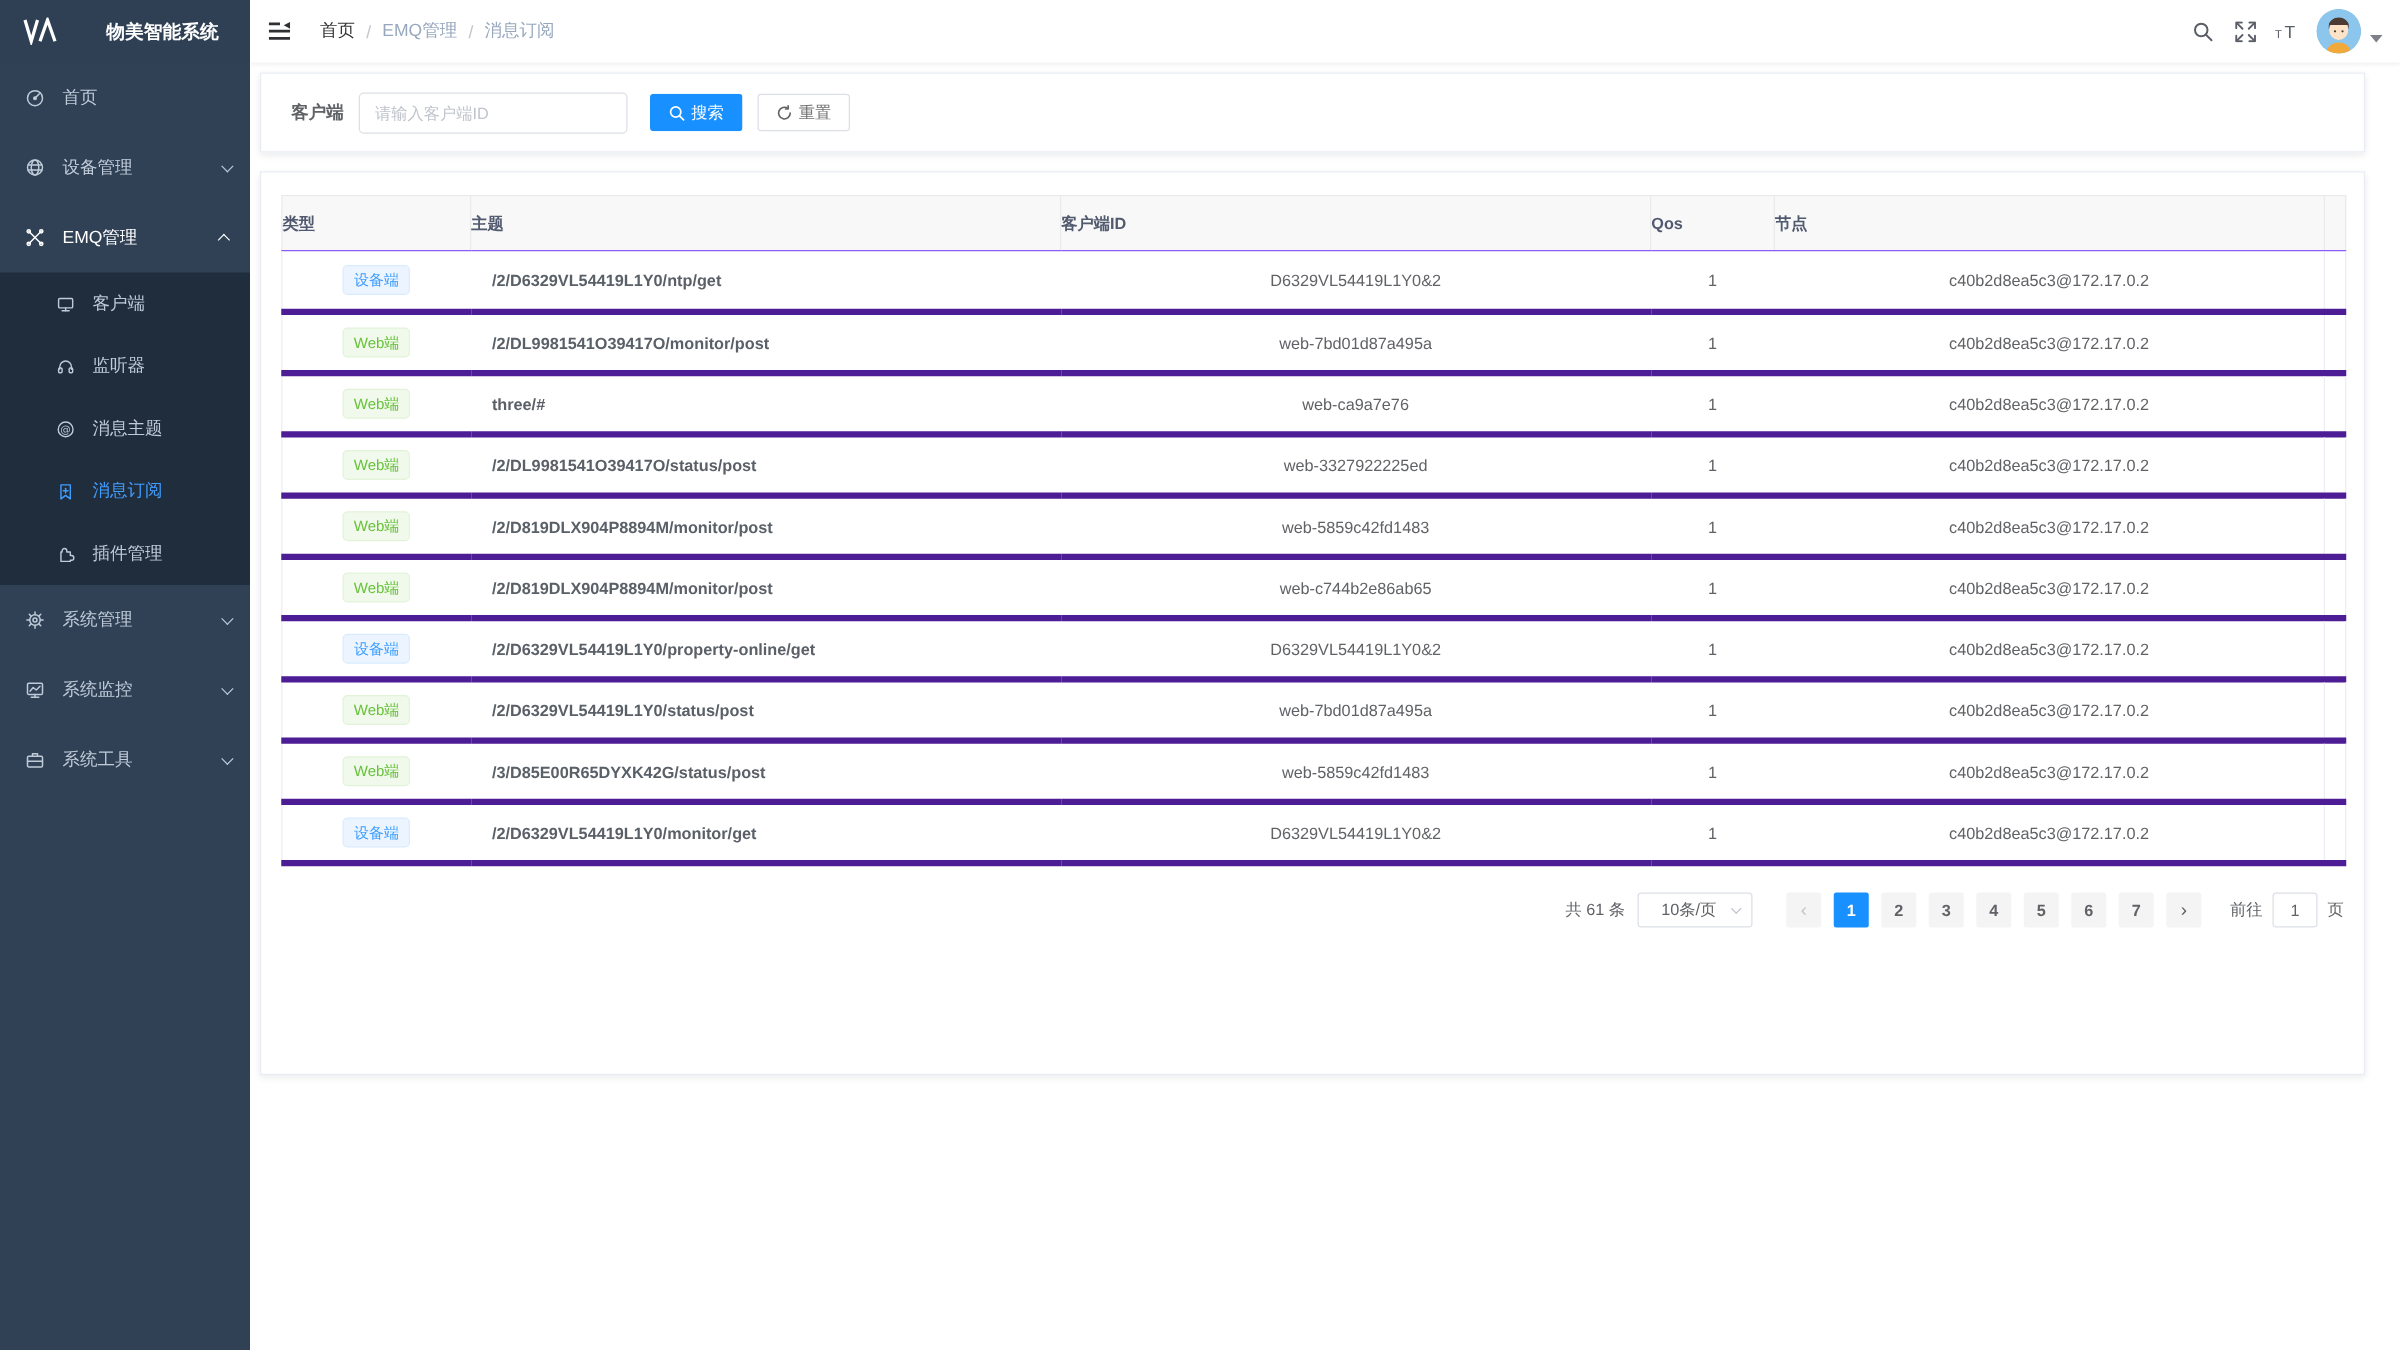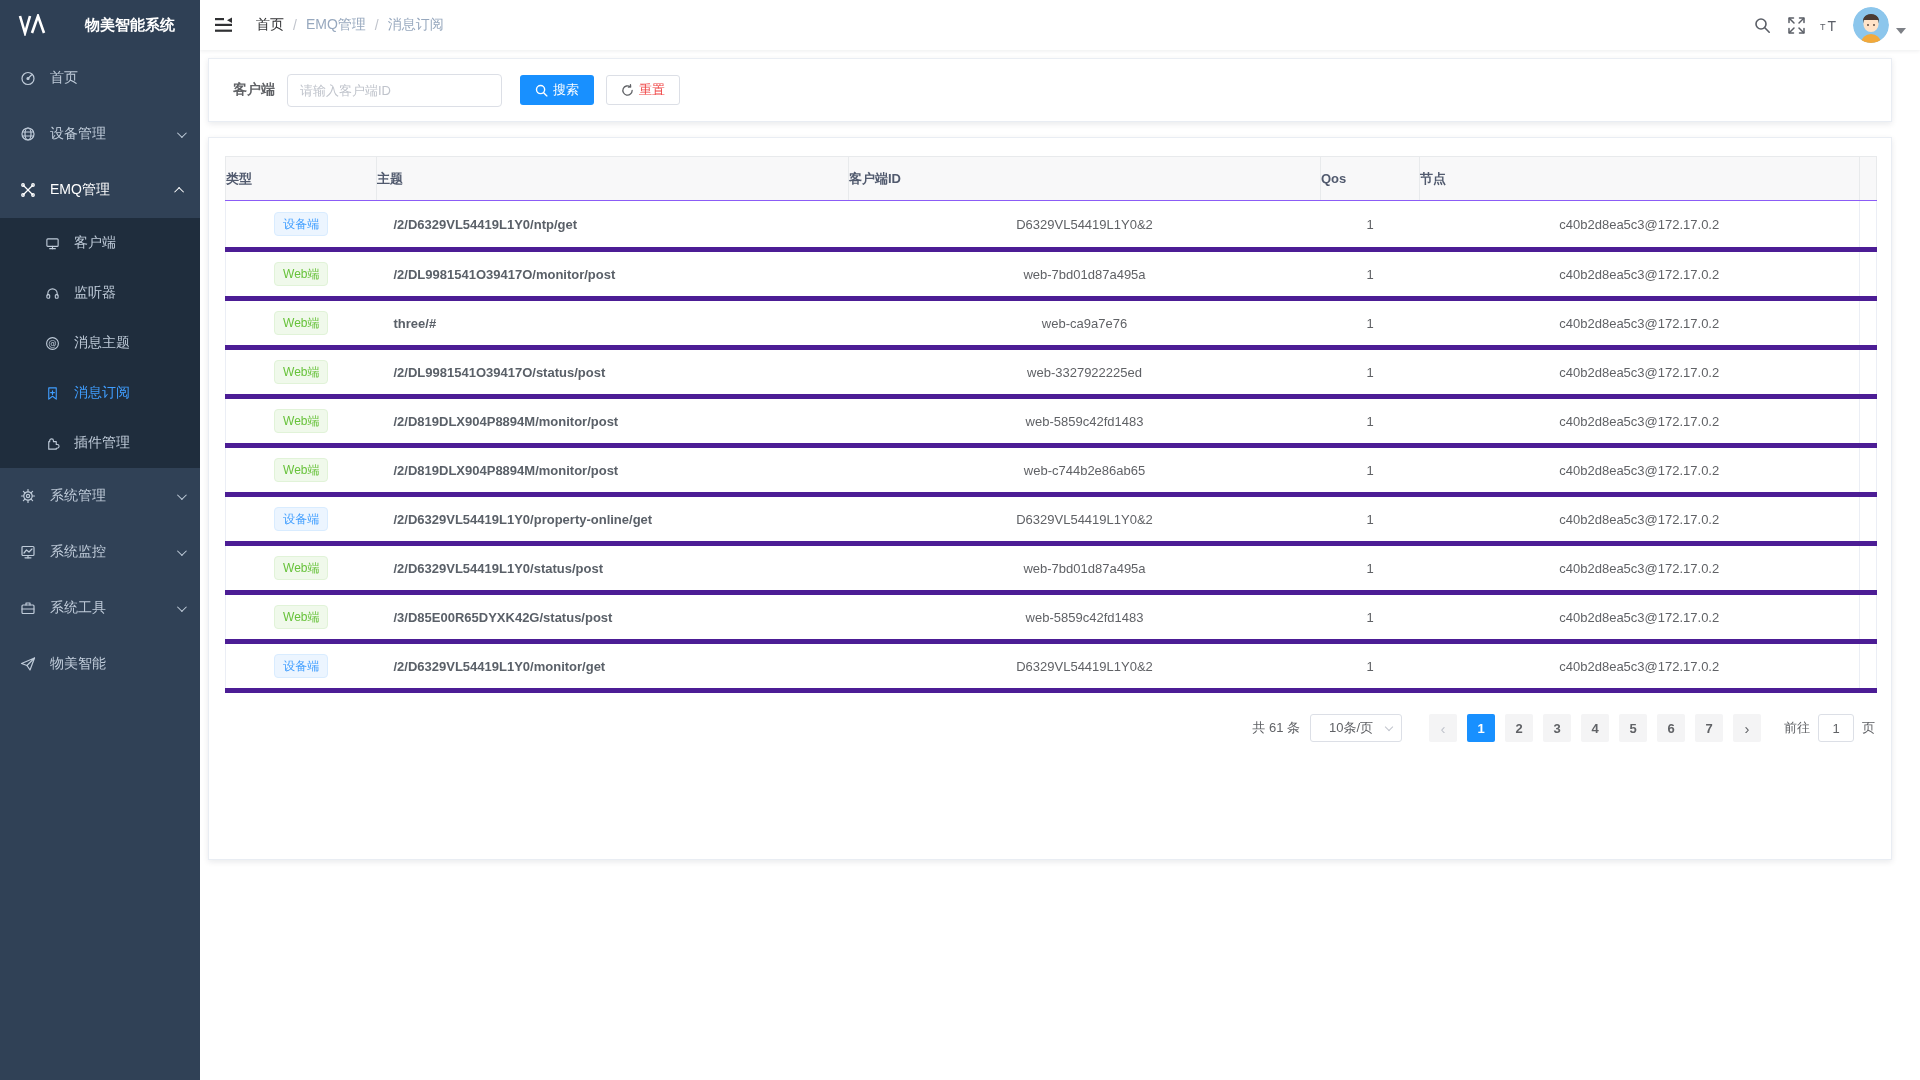"重置" .btn-plain { color: #ef4444 -> #737373 }
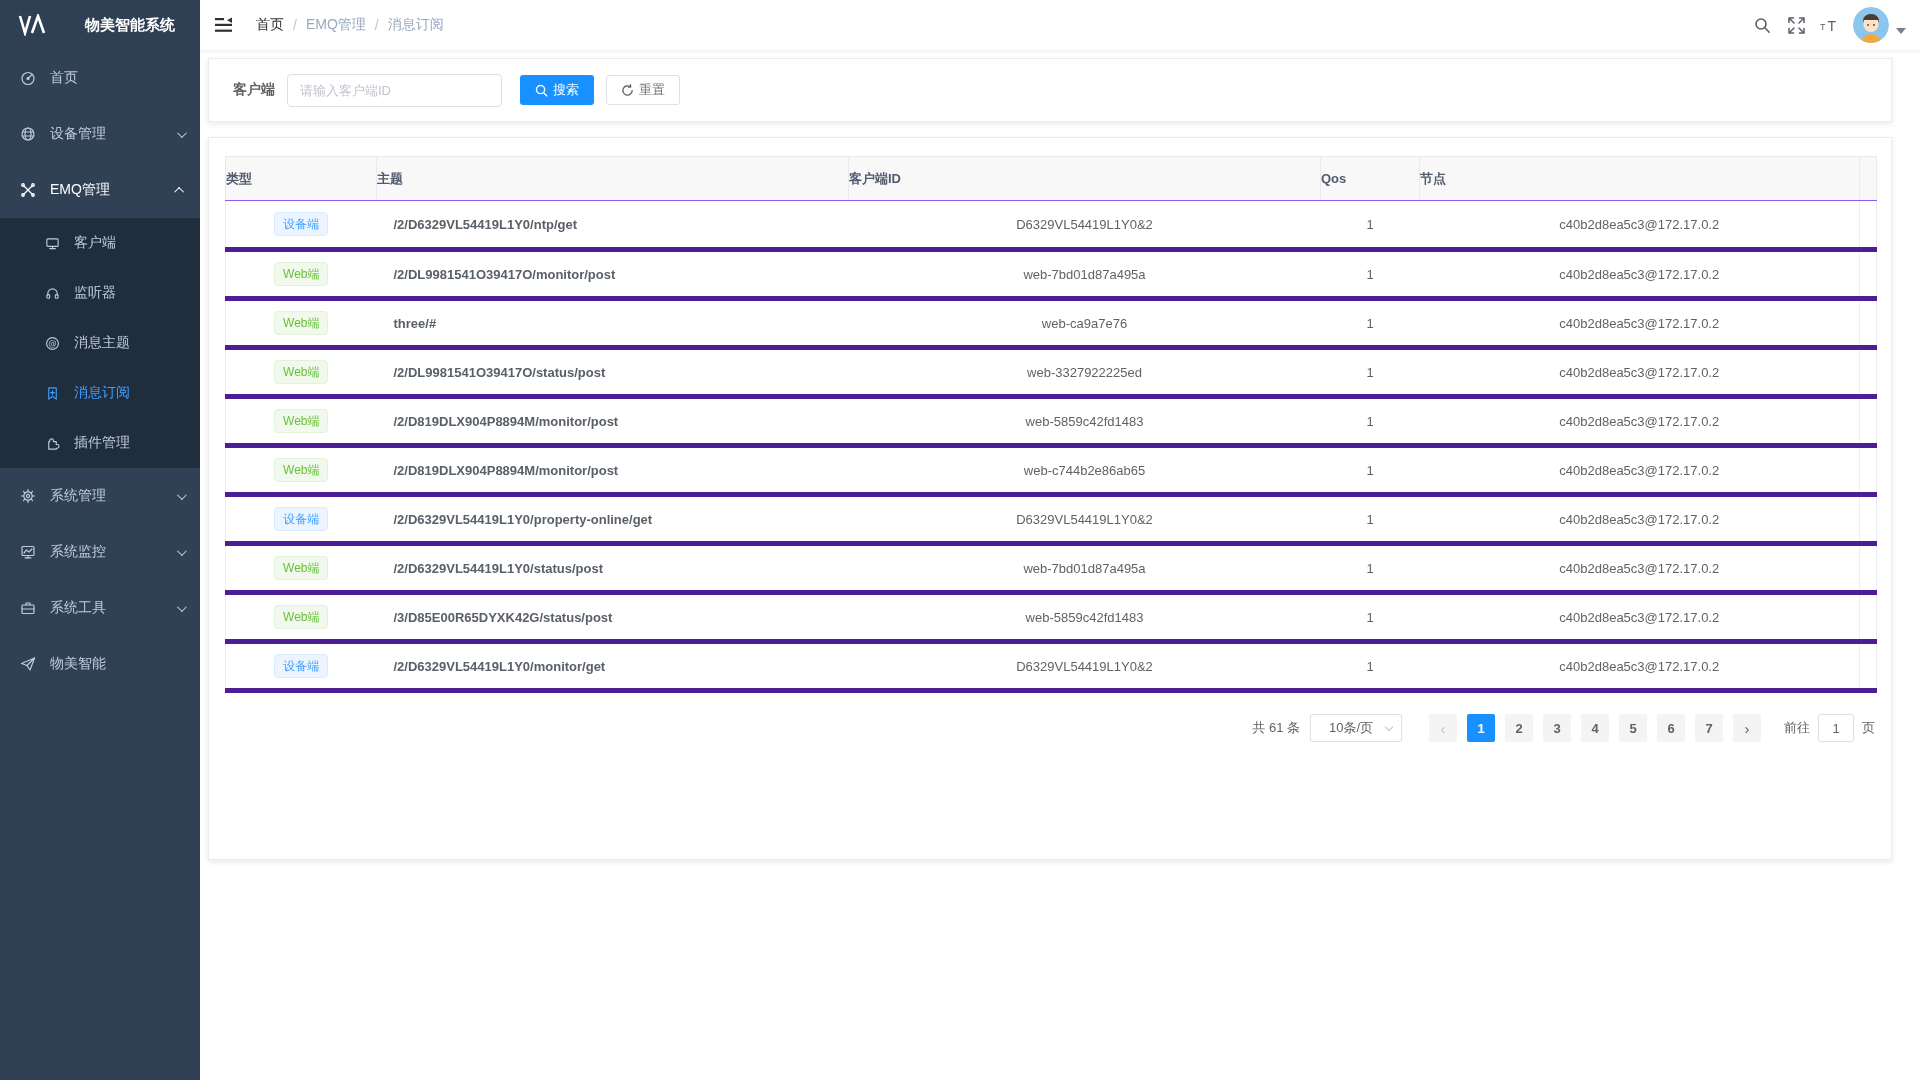"物美智能" div.menu-item { html: <div> <span> <svg> <path></path> <line></line> </svg> </span> <span>物美智能</span> </div> -> none }
